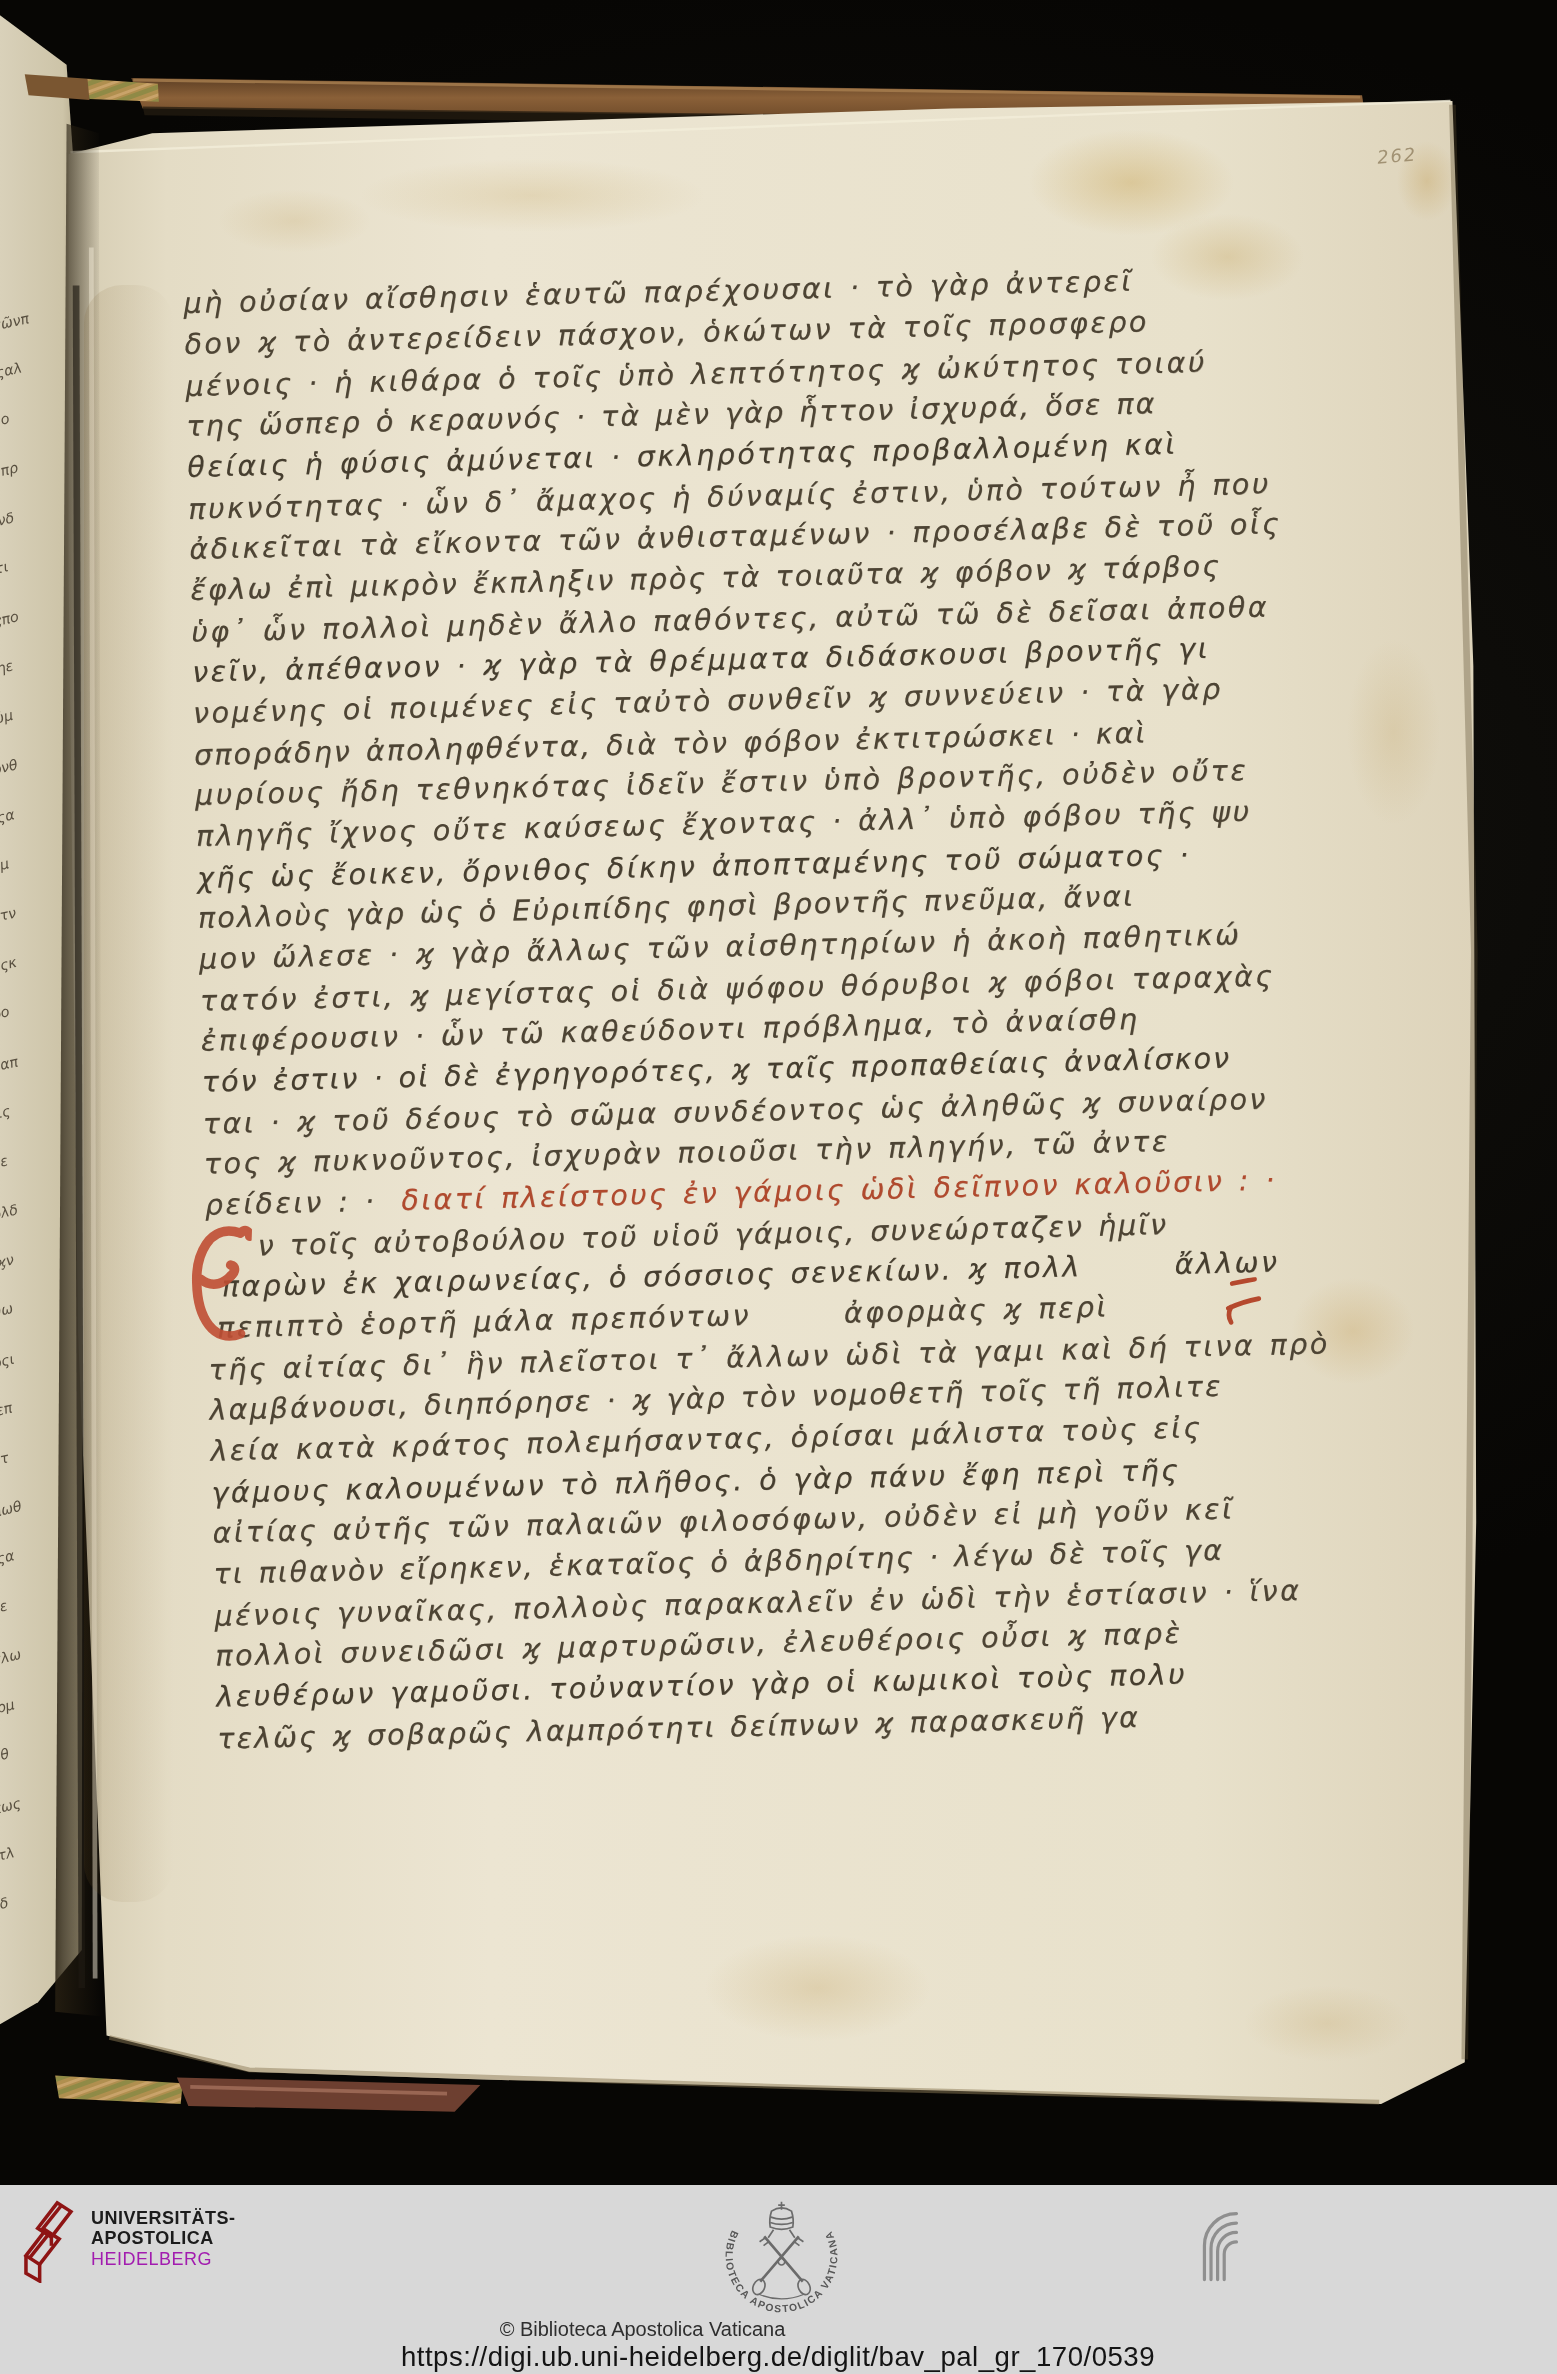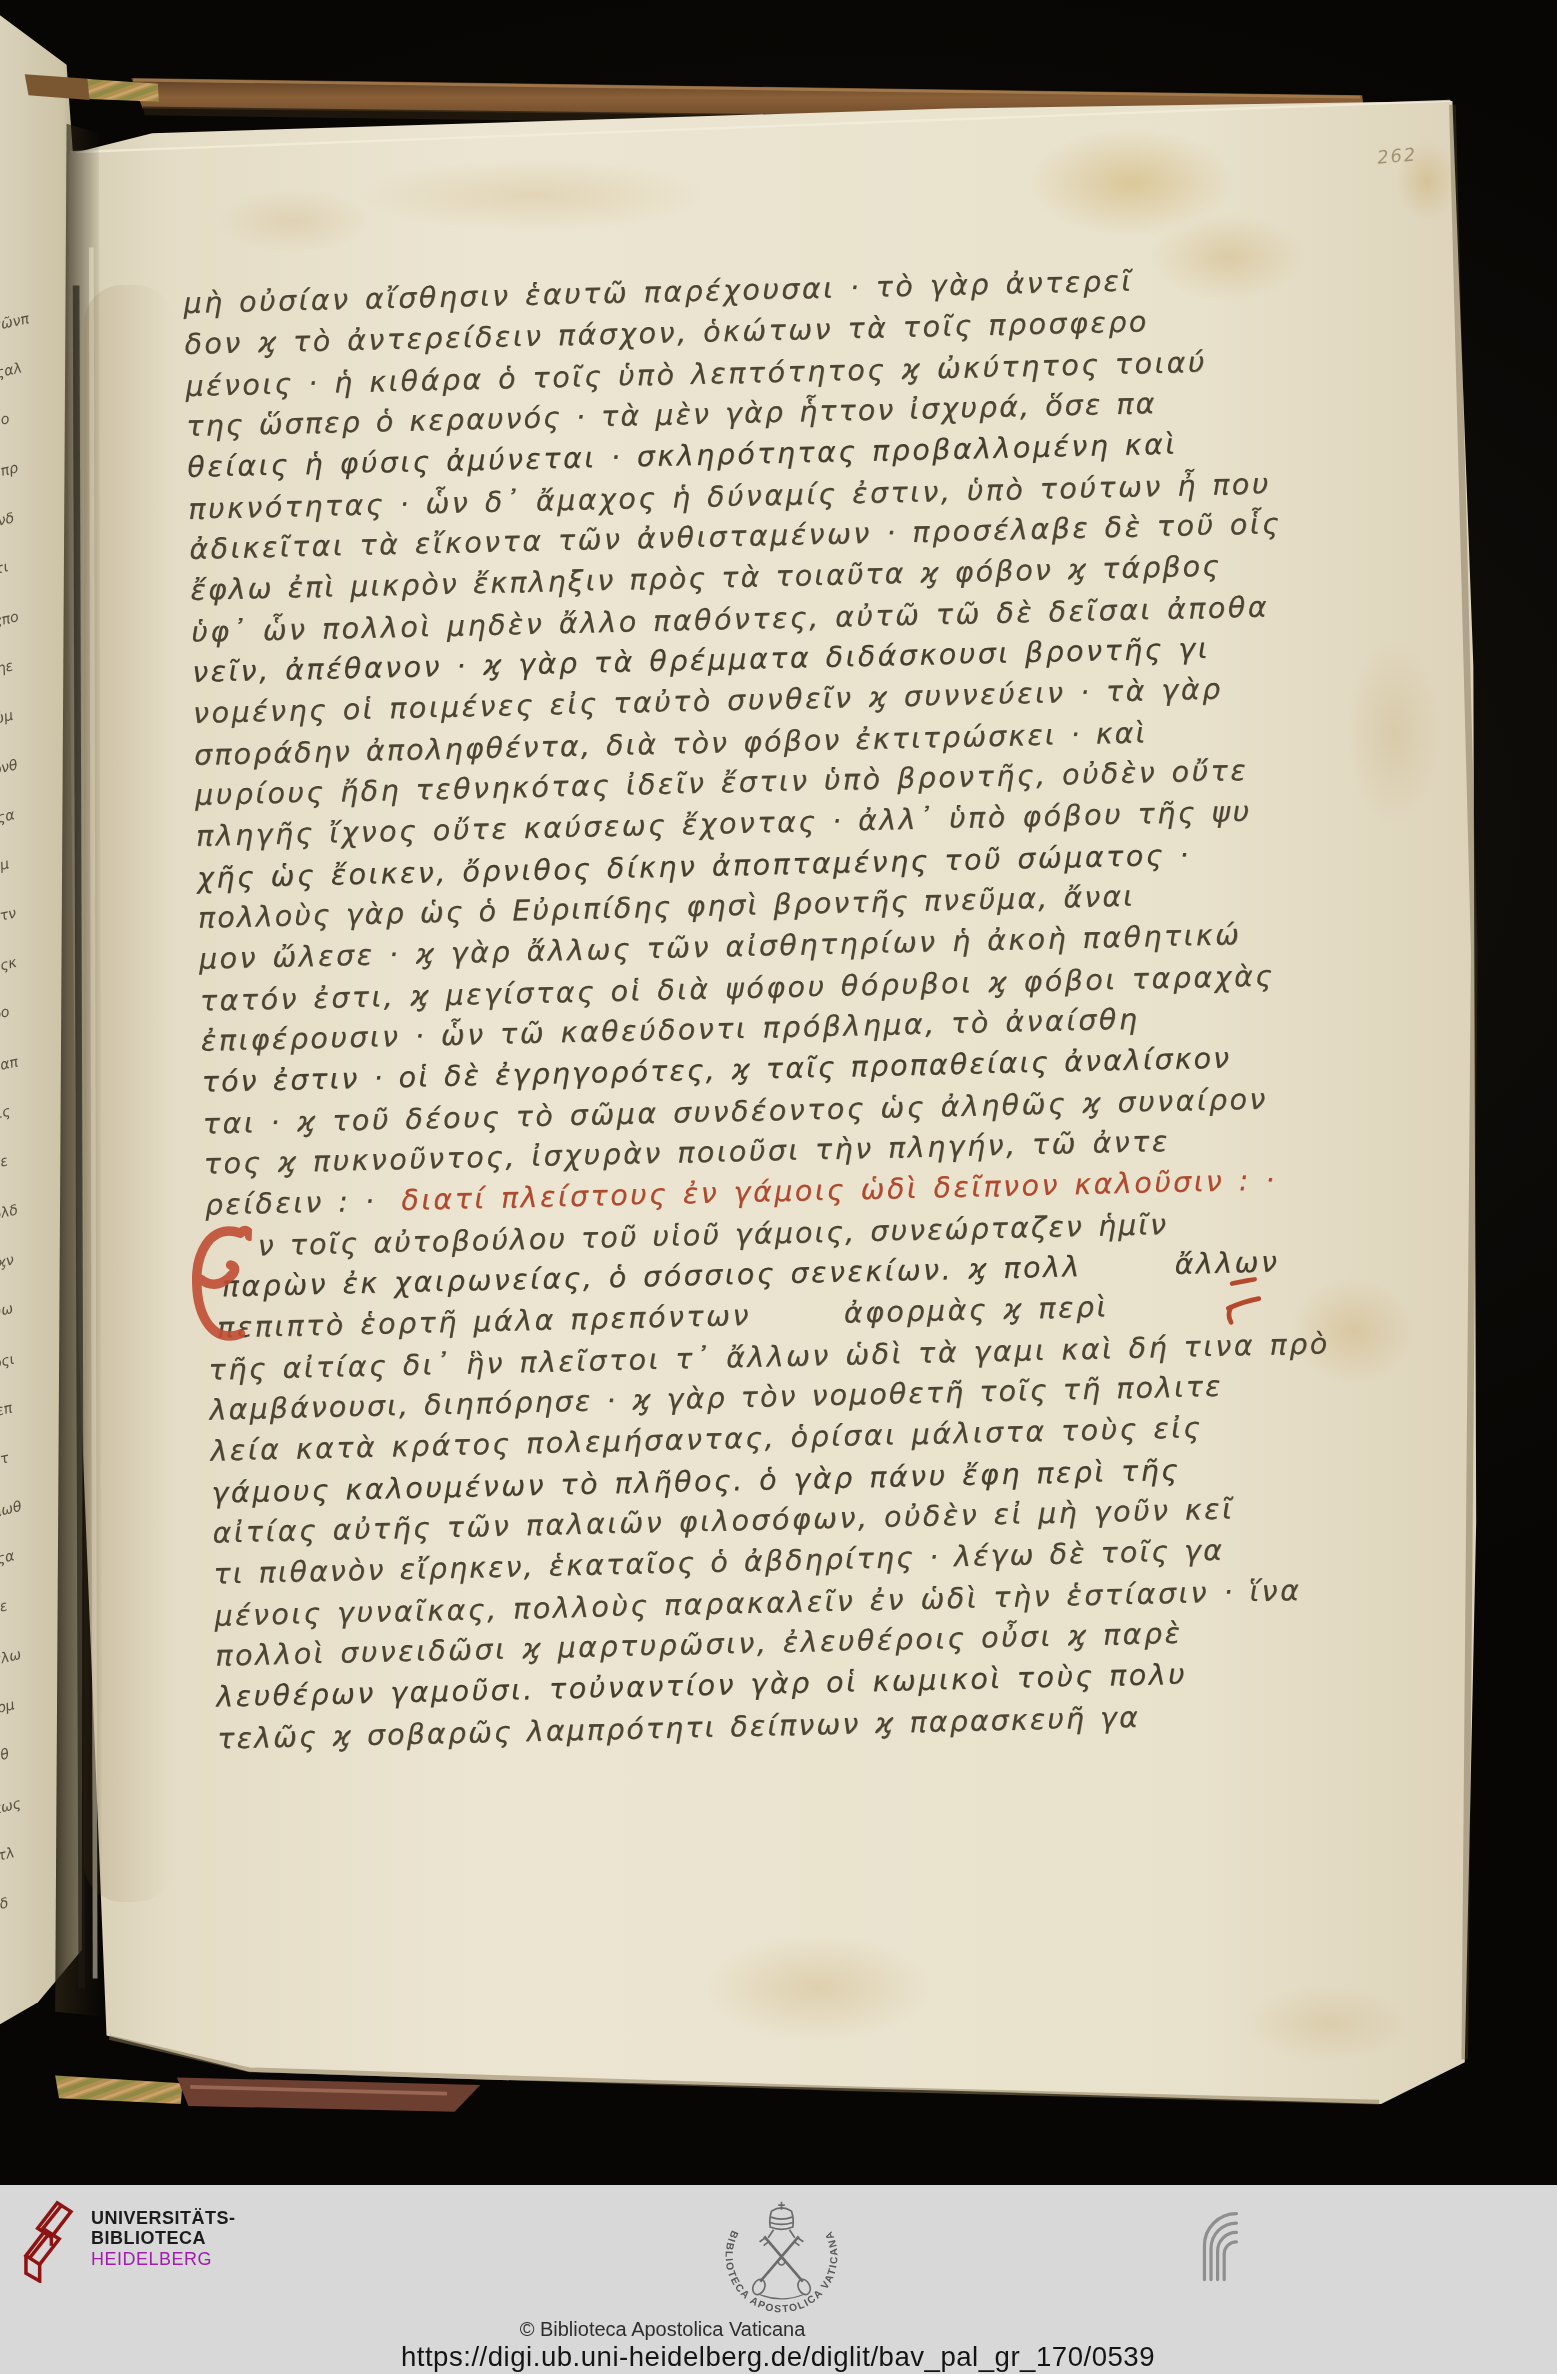"BIBLIOTECA" div.ub-line { text: BIBLIOTECA -> APOSTOLICA }
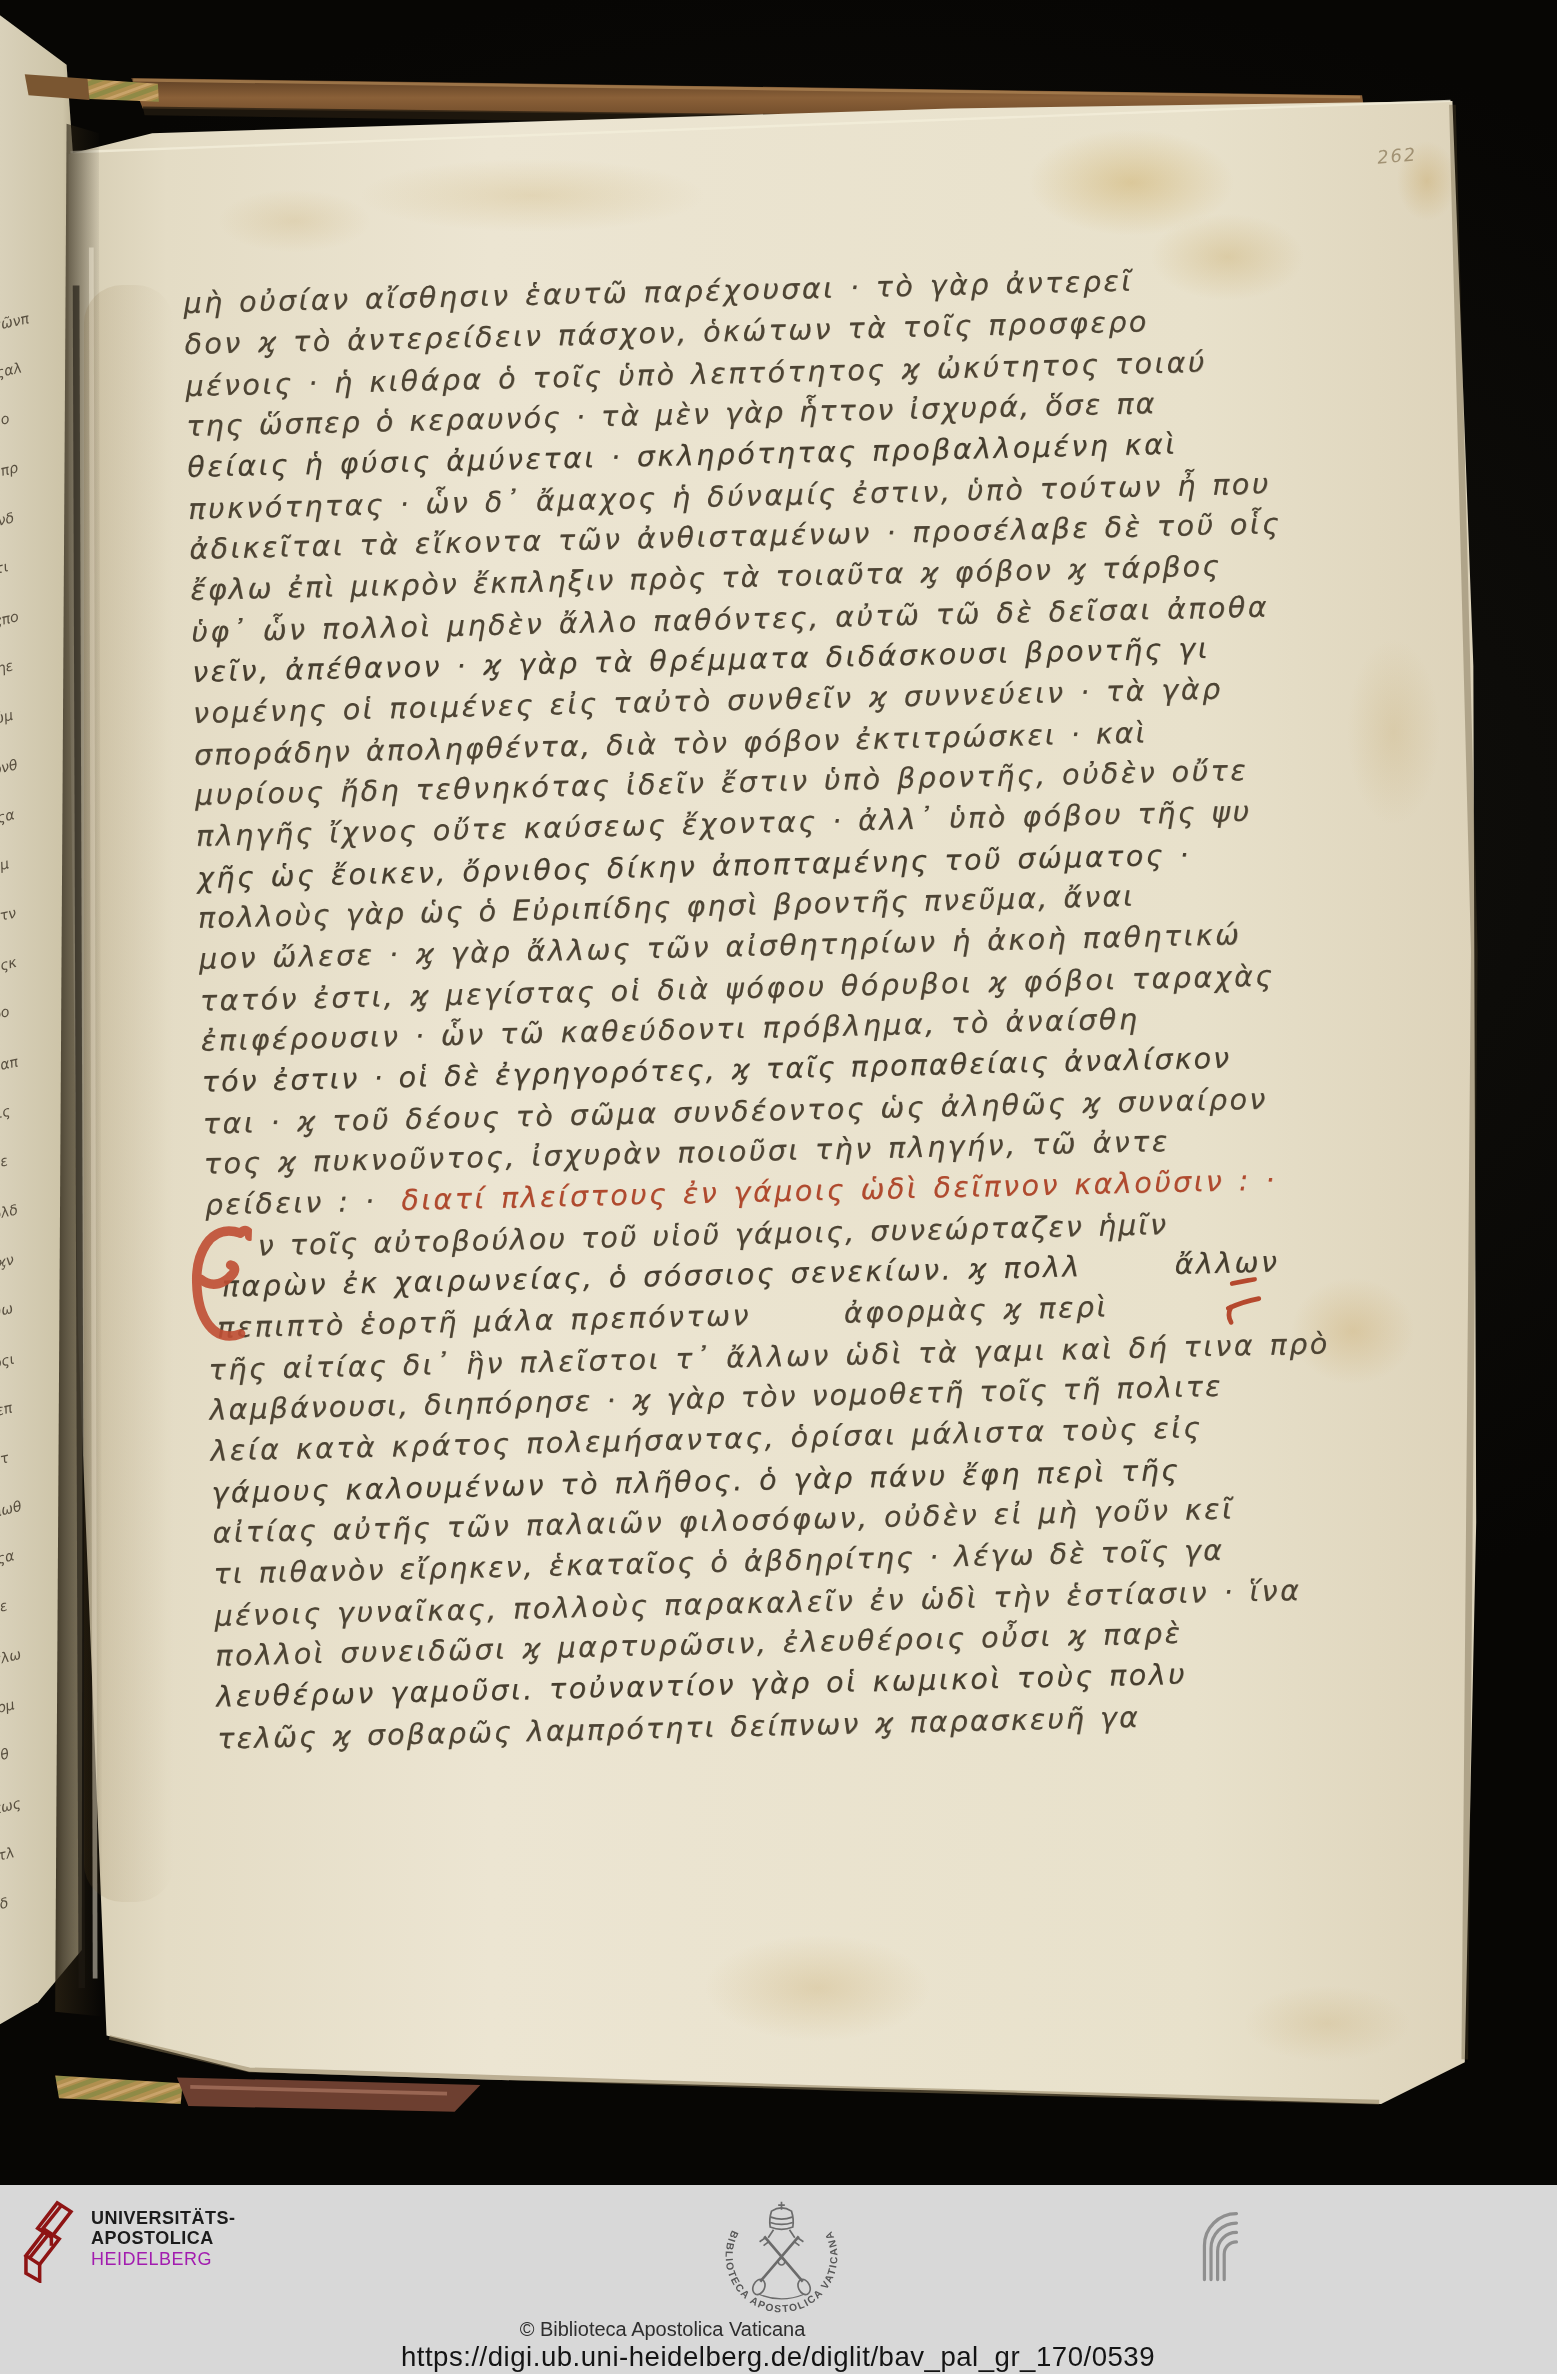"© Biblioteca Apostolica Vaticana" #vatican-caption { padding-left: 20px -> none }
